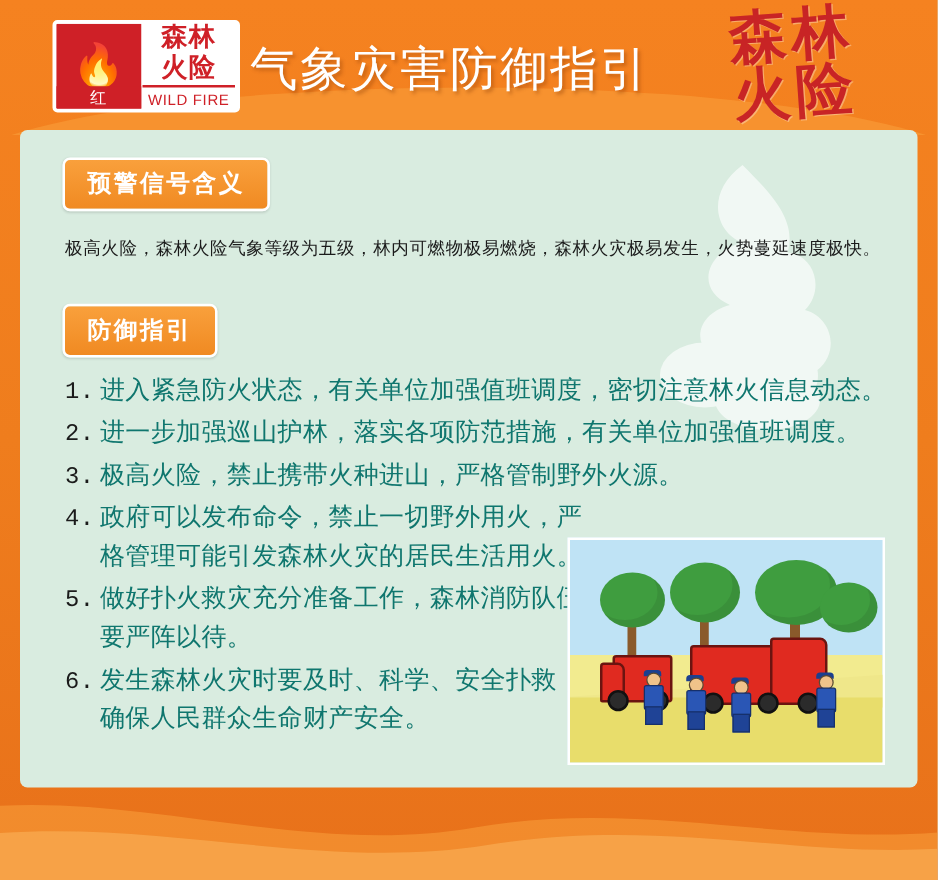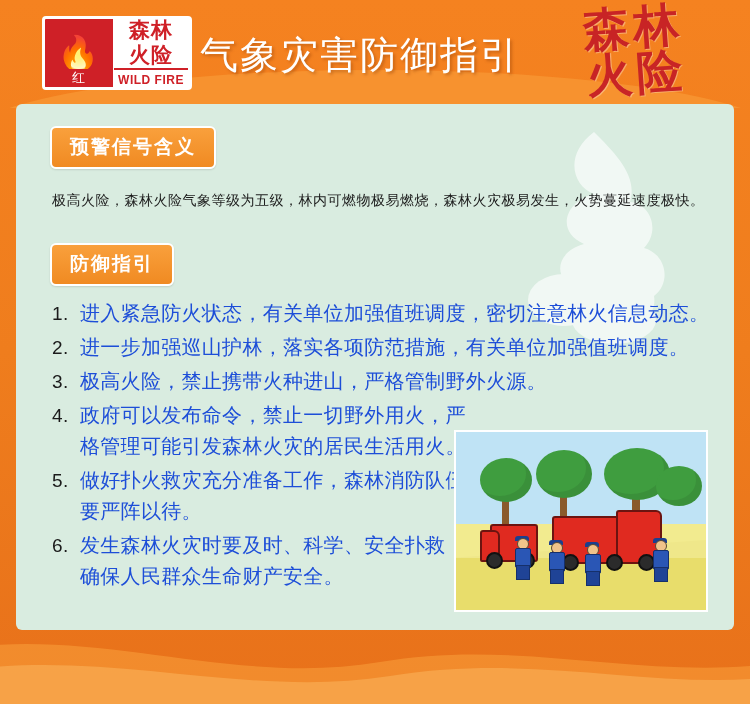"WILD FIRE" .logo-en { font-weight: bold -> normal }
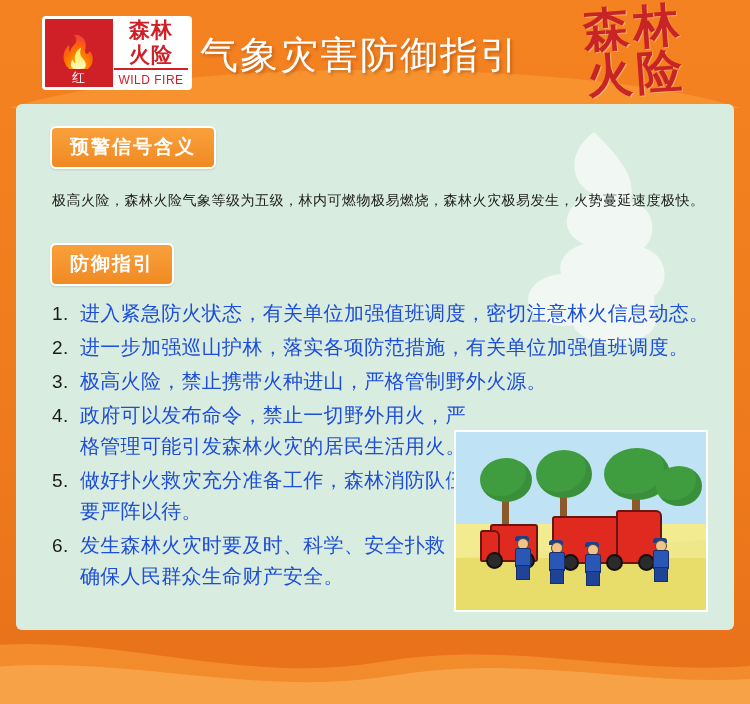"预警信号含义" .panel-inner { font-family: none -> Liberation Mono, monospace }
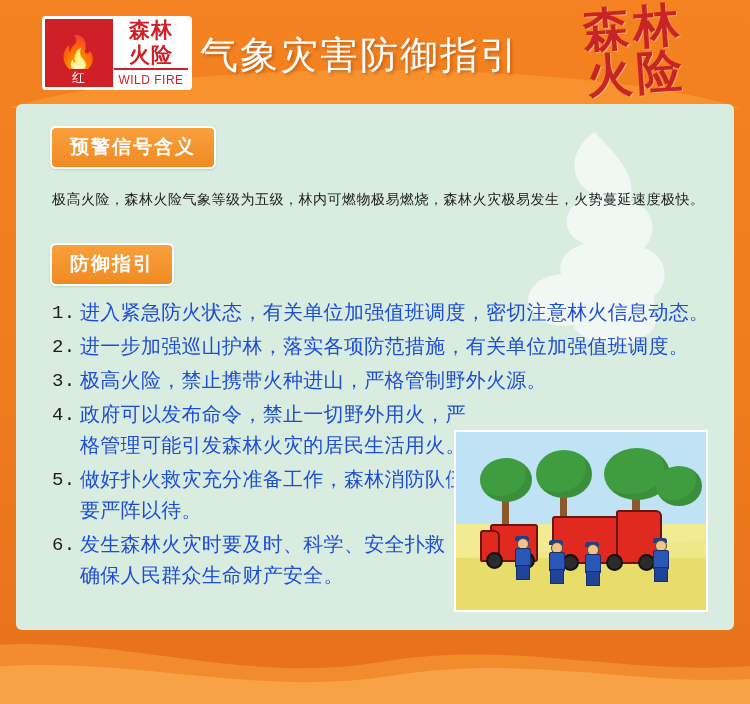"进入紧急防火状态，有关单位加强值班调度，密切注意林火信息动态。" .guide-list li { color: #1d4ed8 -> #0f766e }
